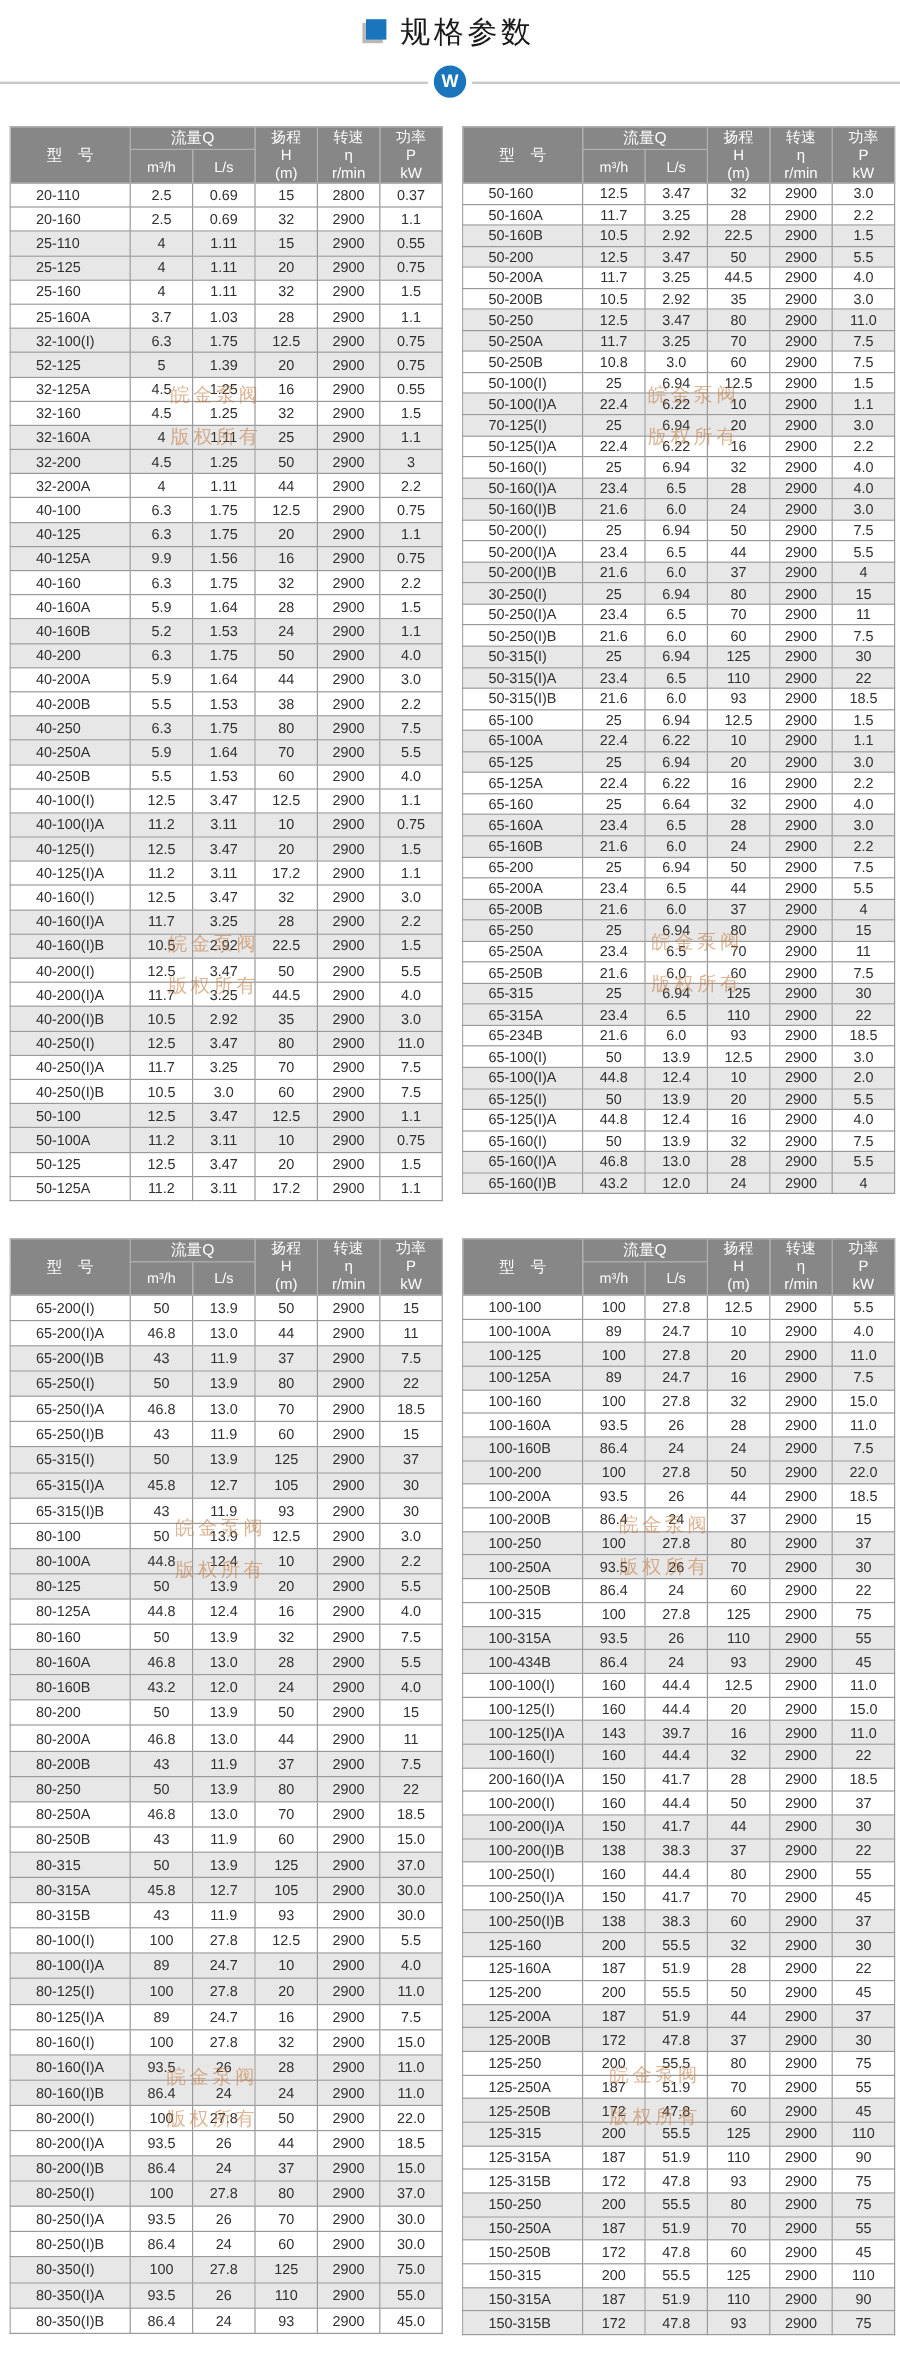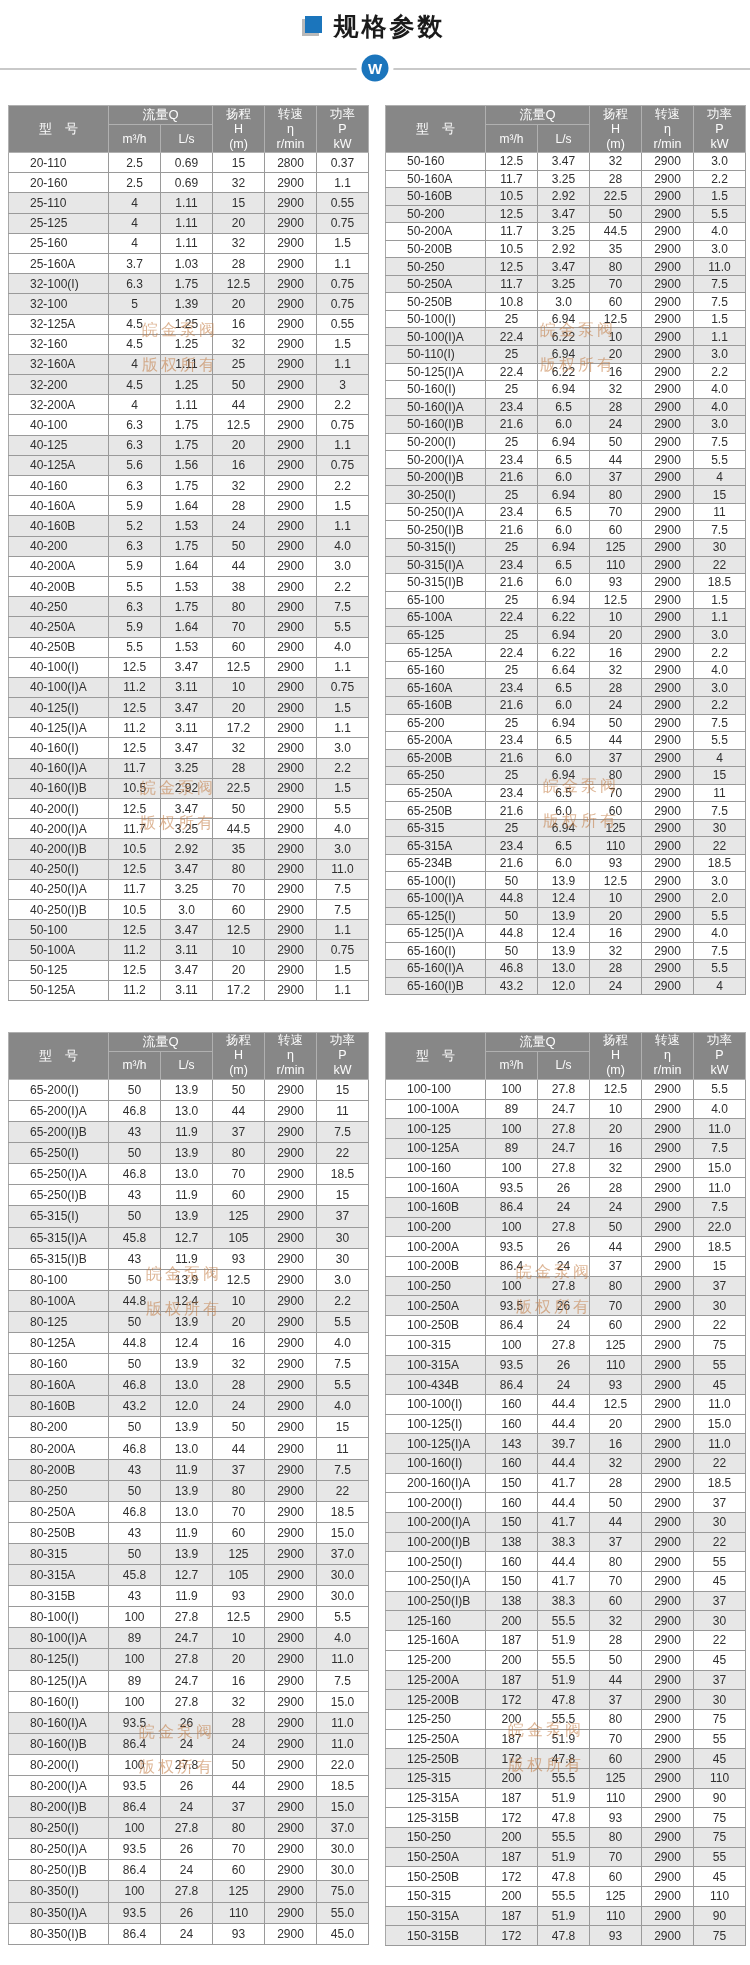"规格参数" .title-row { font-weight: bold -> normal }
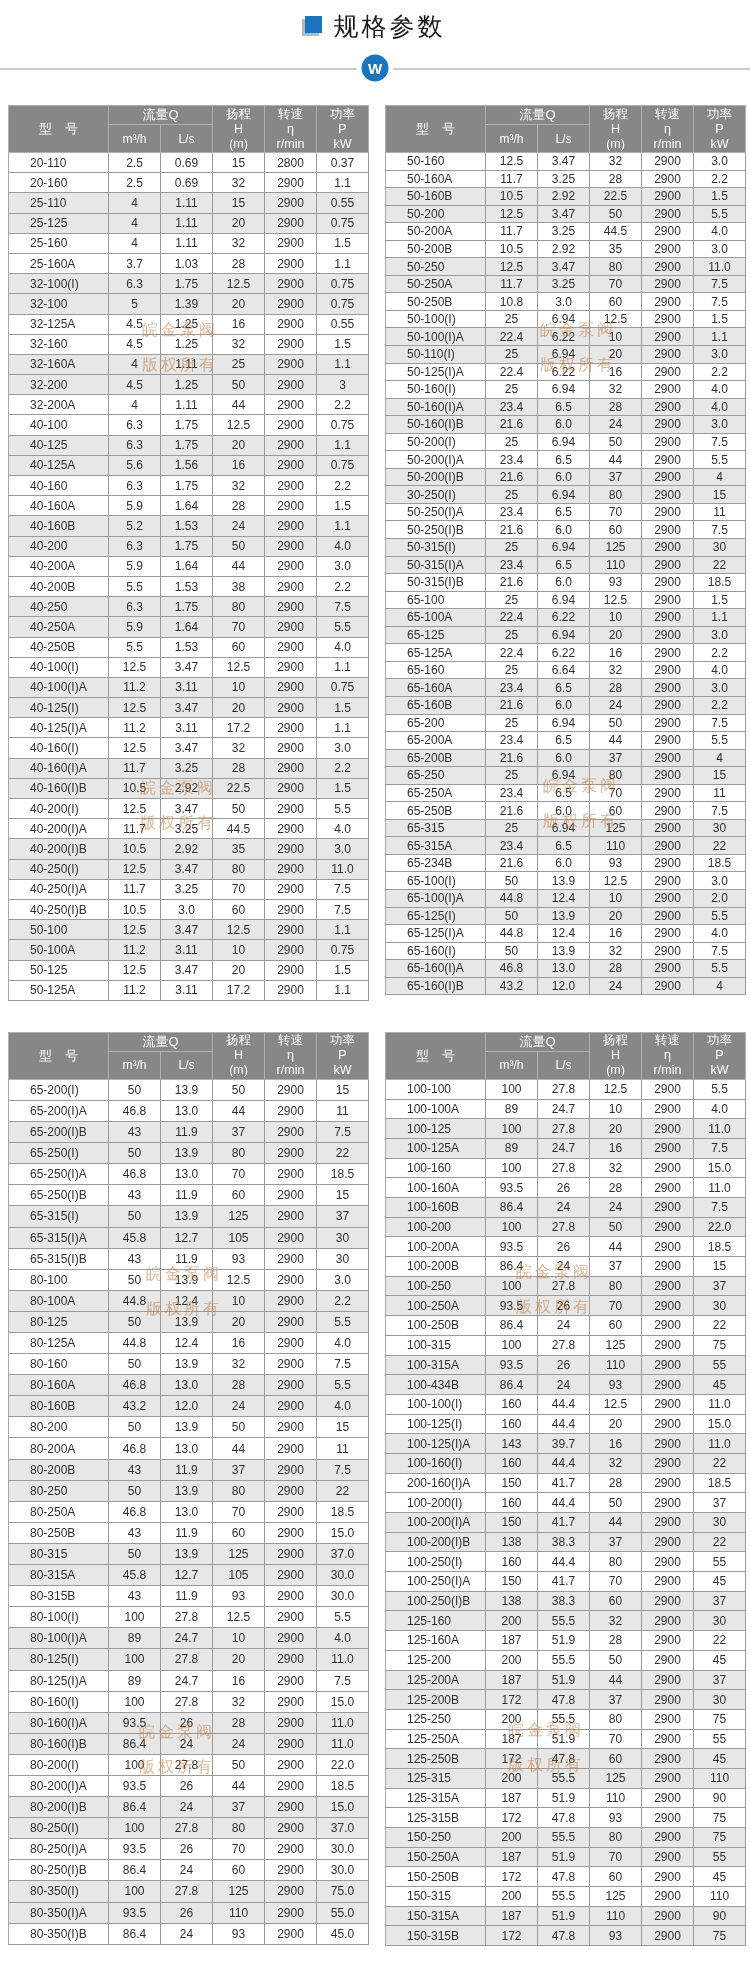"32-100" td.model { text: 32-100 -> 52-125 }
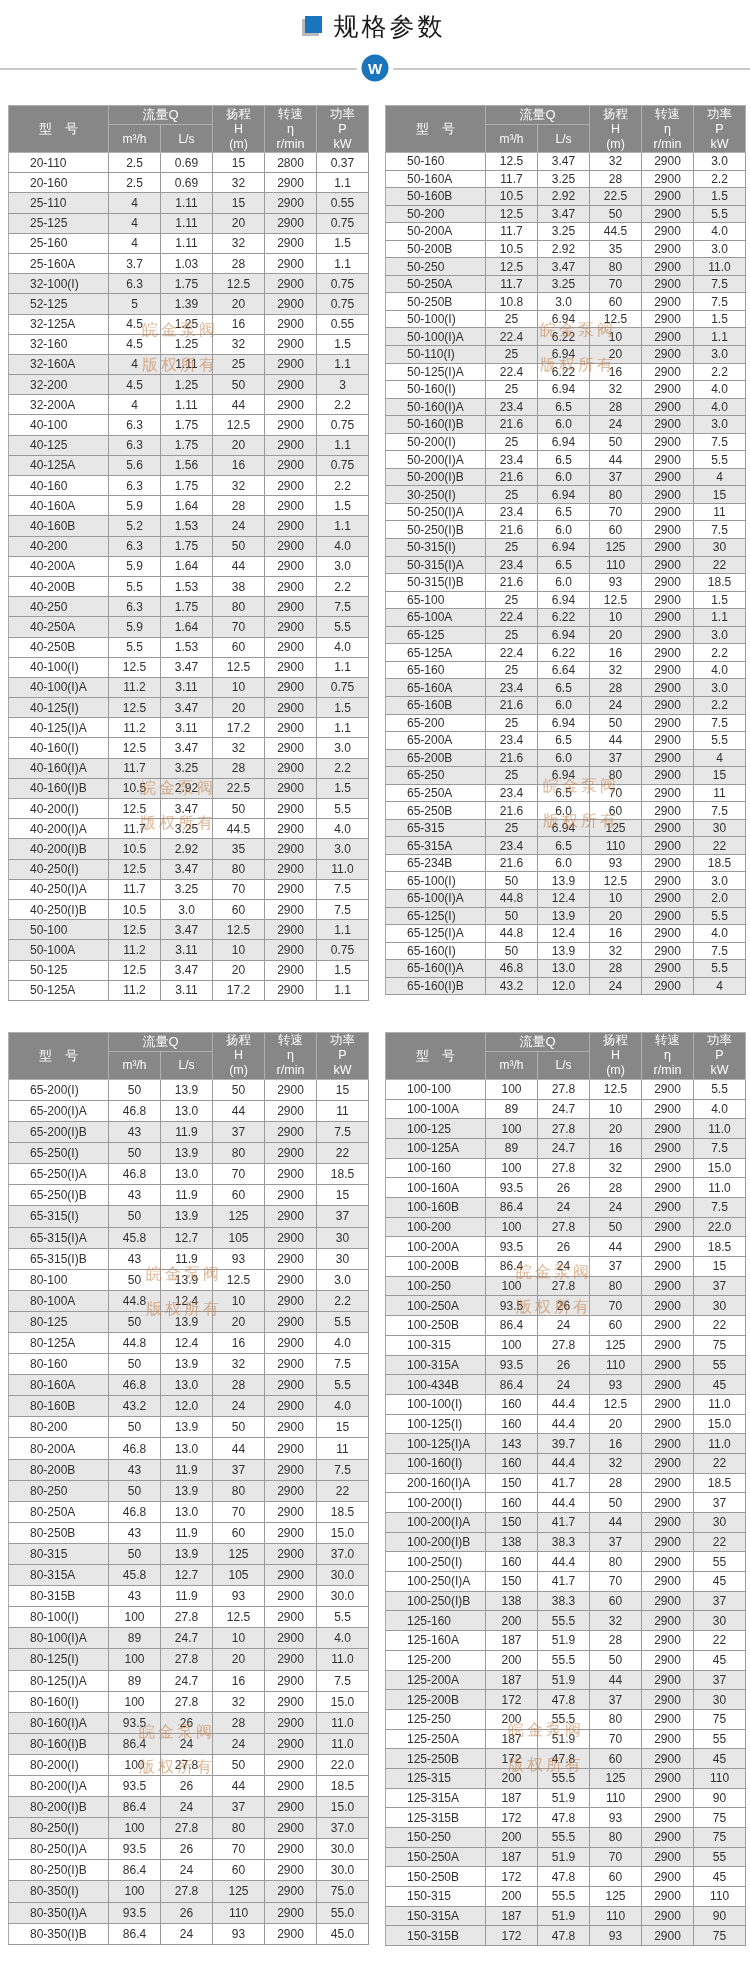"50-110(I)" td.model { text: 50-110 -> 70-125 }
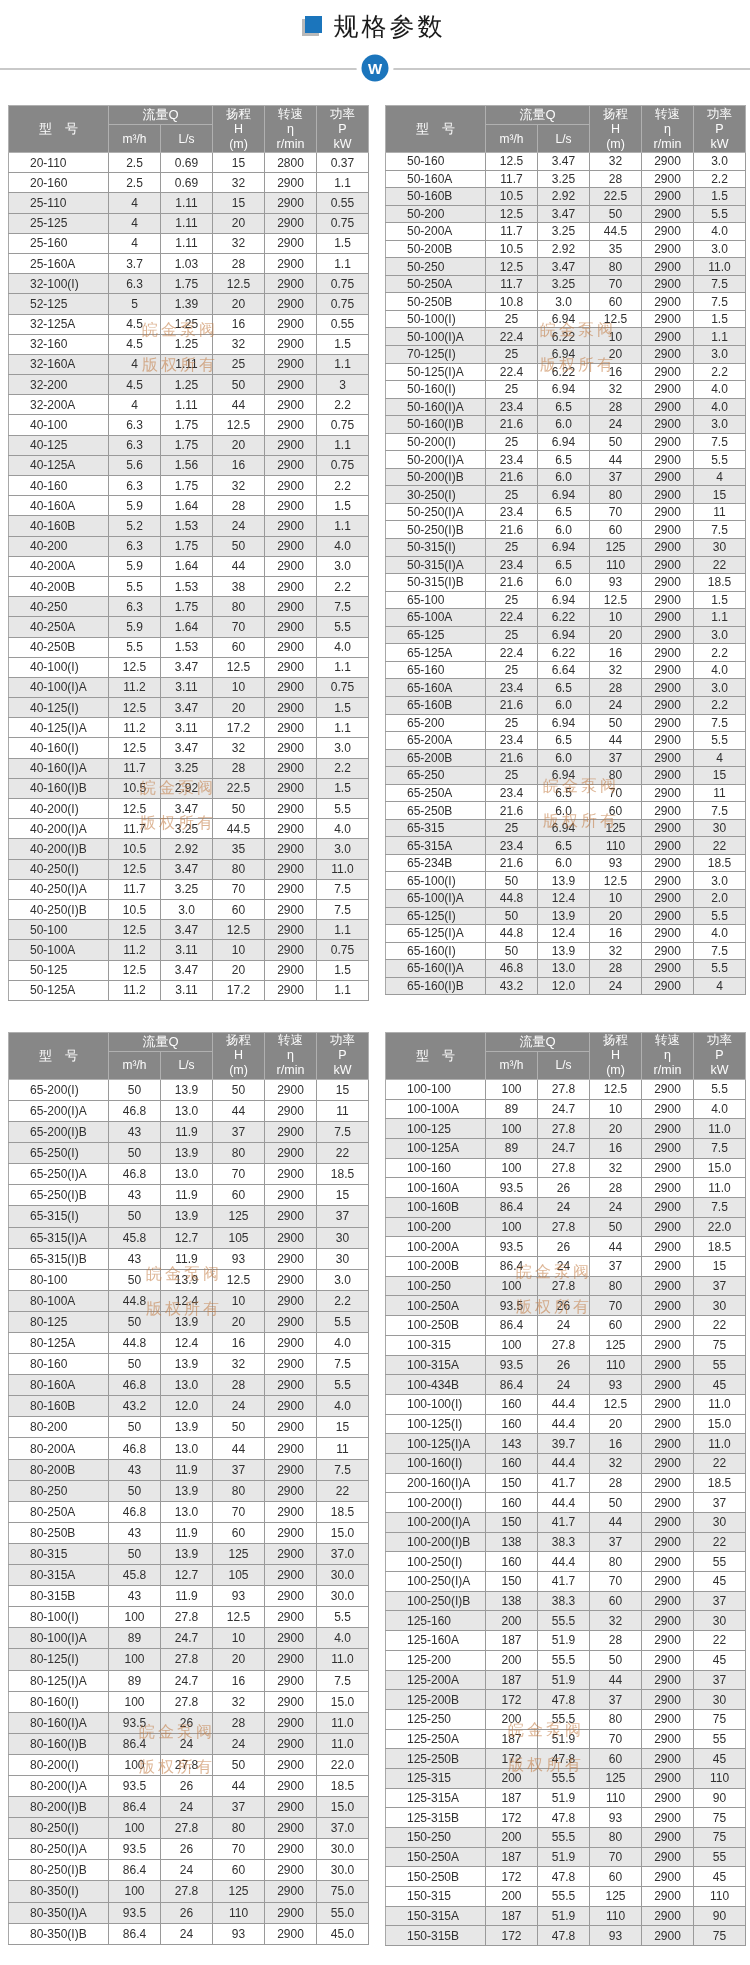"5.6" td { text: 5.6 -> 9.9 }
